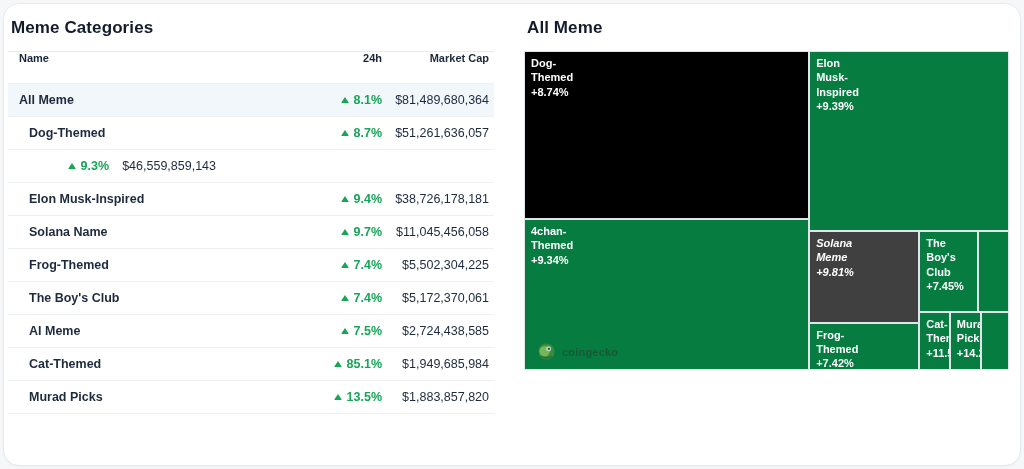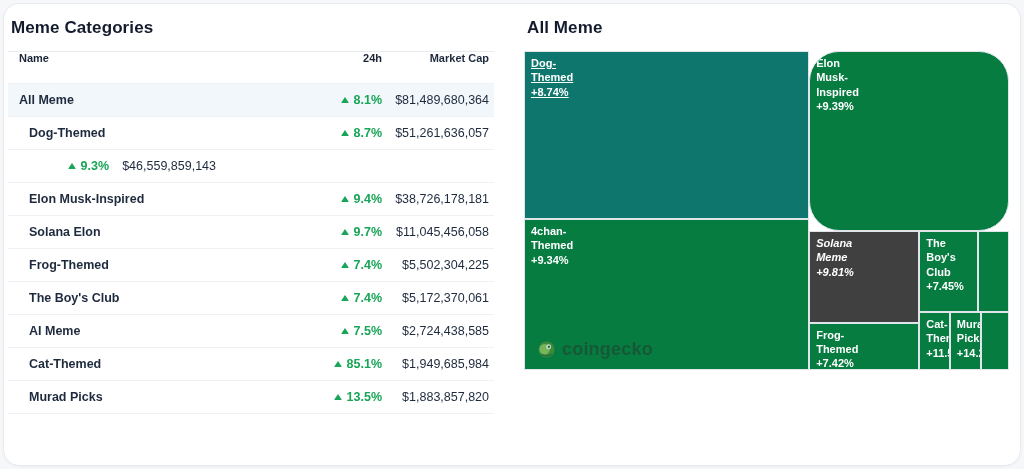"Dog-" div.tm-cell { background: #0f766e -> #000000; text-decoration: underline -> none }
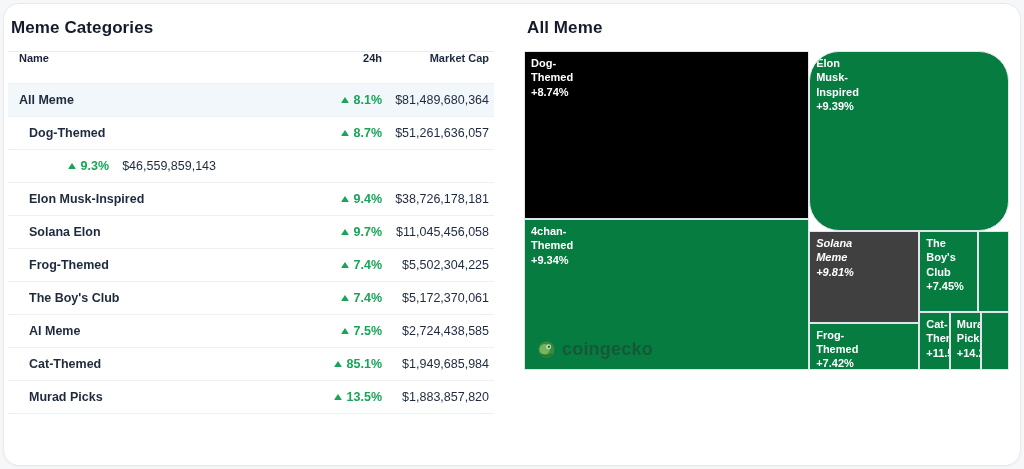"Elon" div.tm-cell { border-radius: 30px -> none }
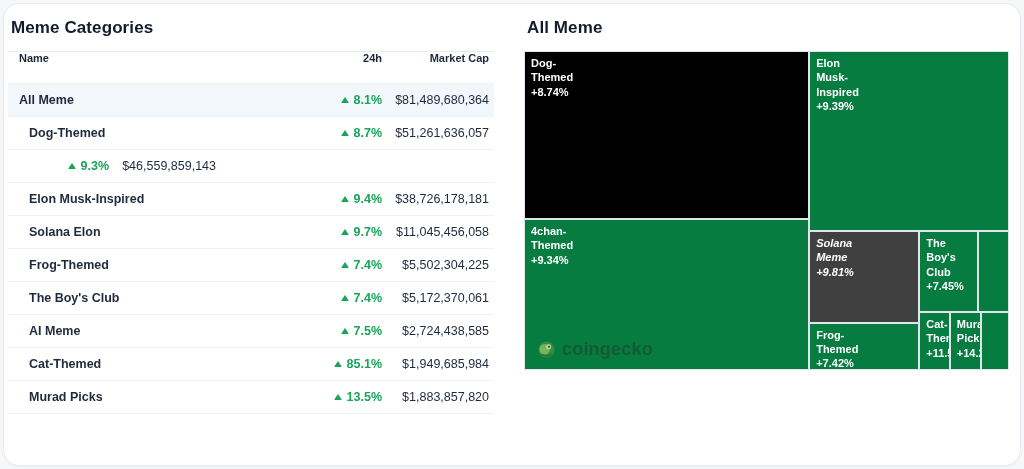"Solana Elon" div.c-name { text: Elon -> Name }
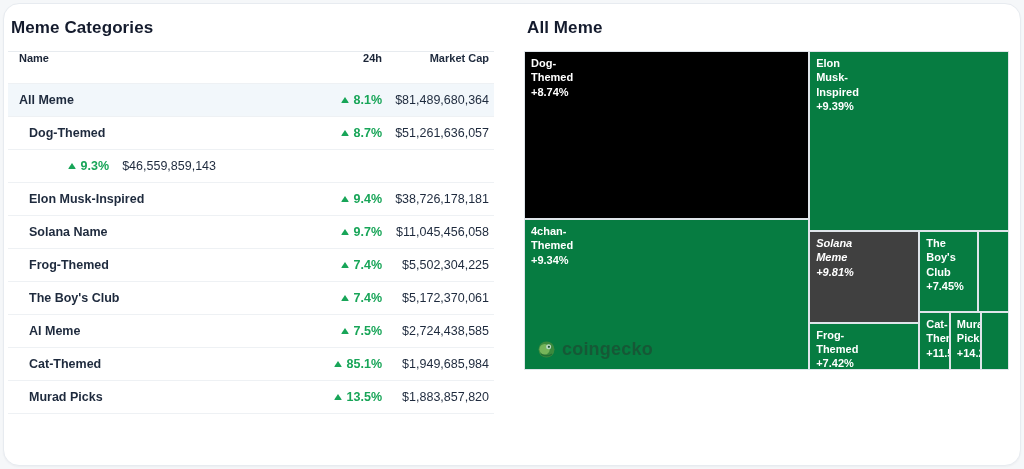"coingecko" .watermark .wm-text { font-size: 18px -> 11px }
